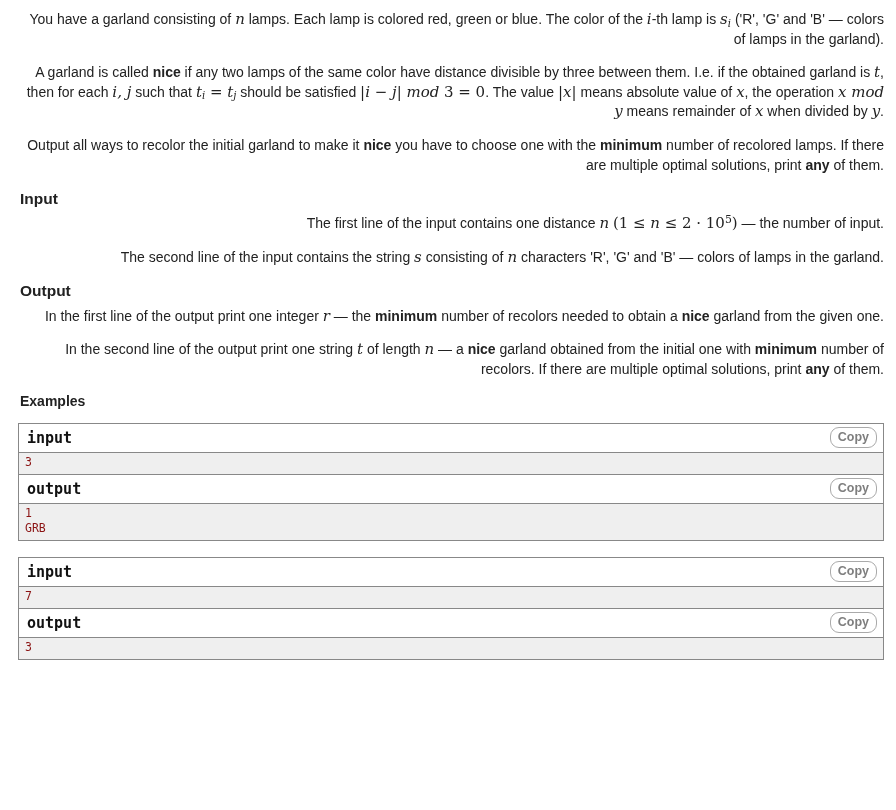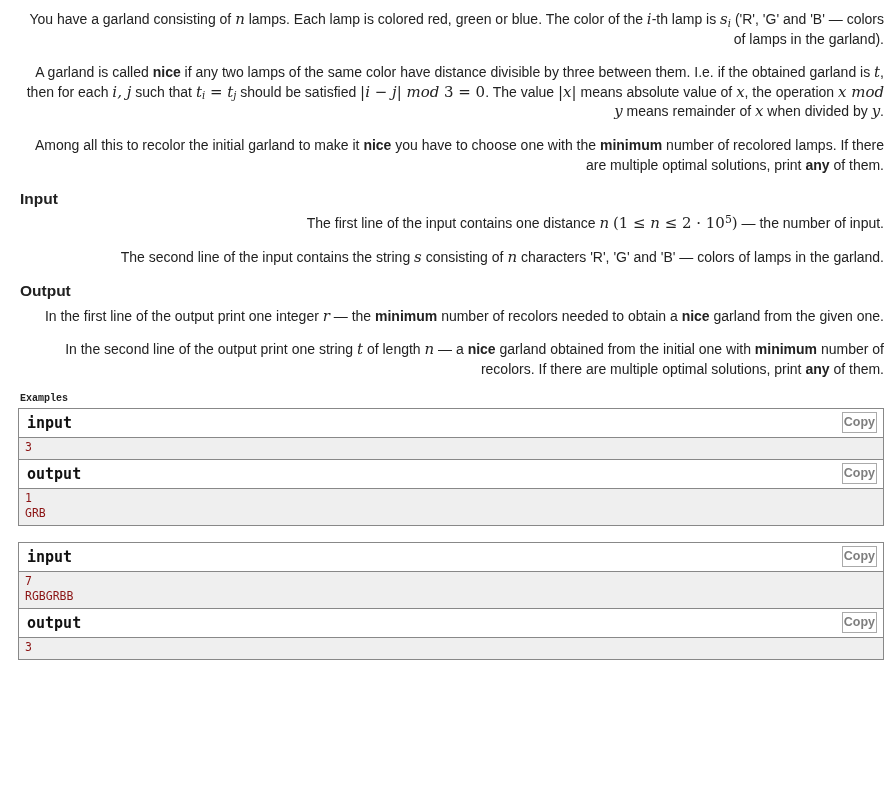"Among all this to recolor" span { text: Among all this -> Output all ways }
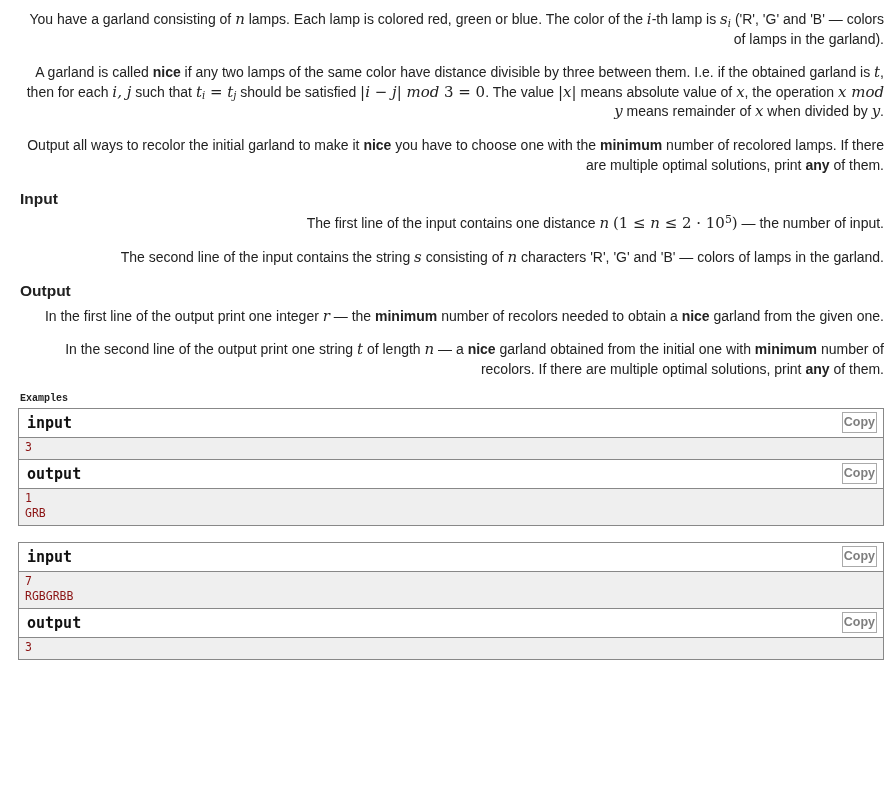"Examples" .examples-title { font-family: Liberation Mono, monospace -> none; font-size: 10px -> 14px; margin: 14px 0 2px 0 -> 14px 0 12px 0 }
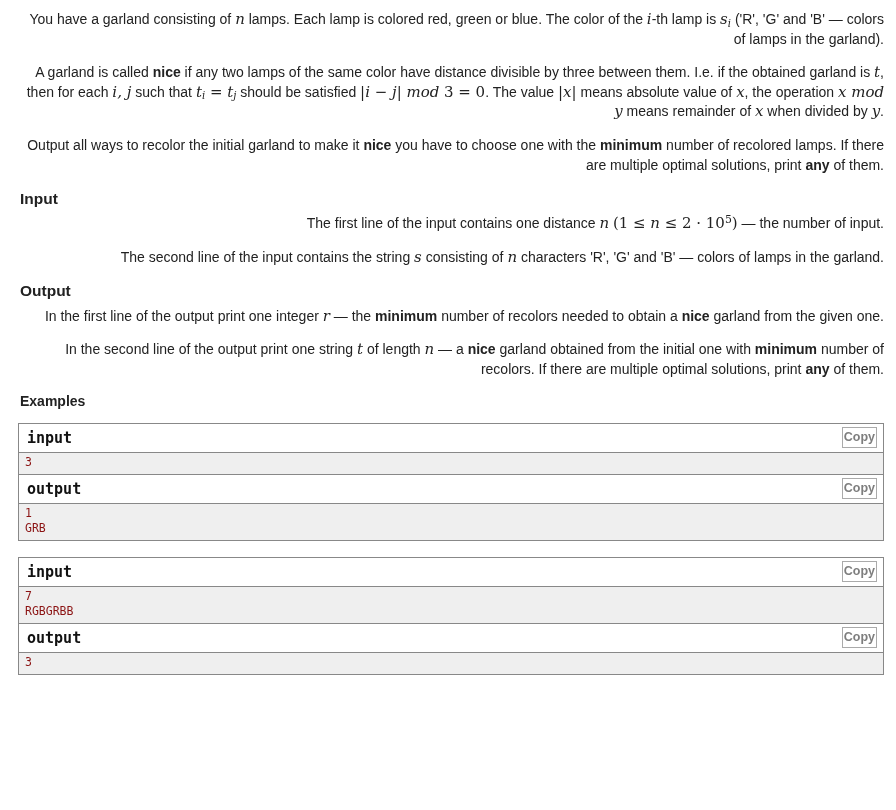"Copy" .copy-btn { border-radius: 0 -> 9px; padding: 2px 1px -> 2px 7px }
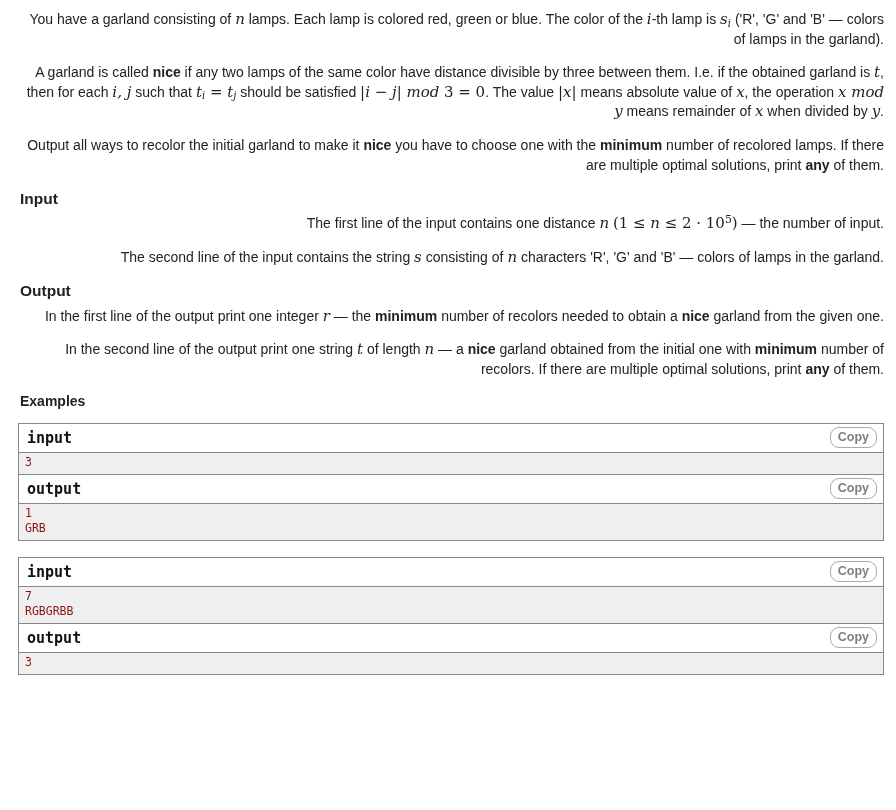"RGBGRBB" div { html: <div>RGBGRBB</div> -> none }
